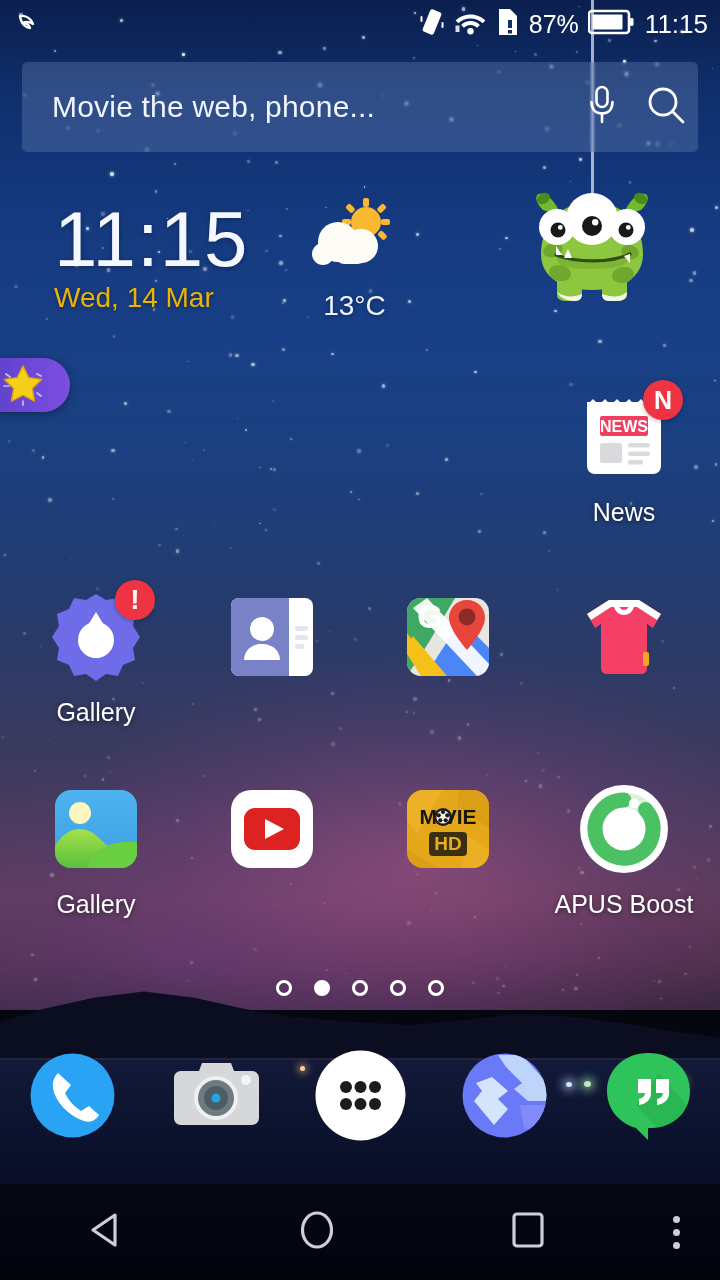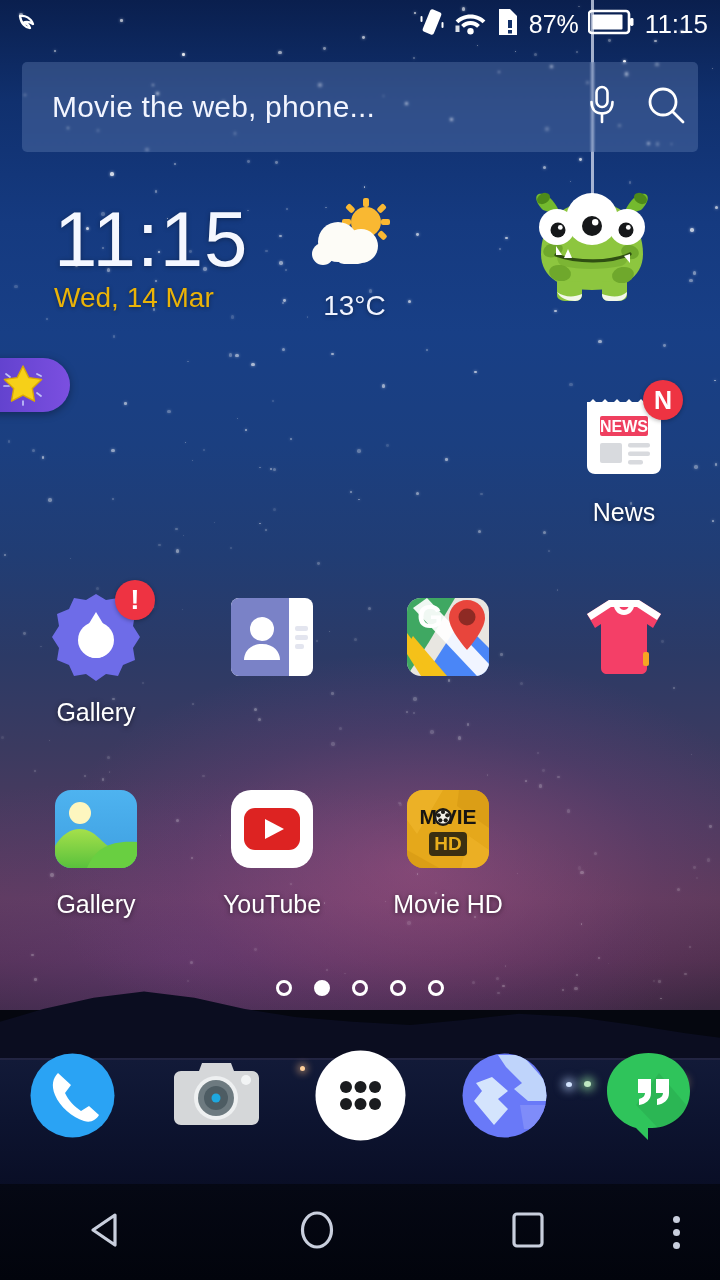"YouTube" div.applabel { html: <div>YouTube</div> -> none }
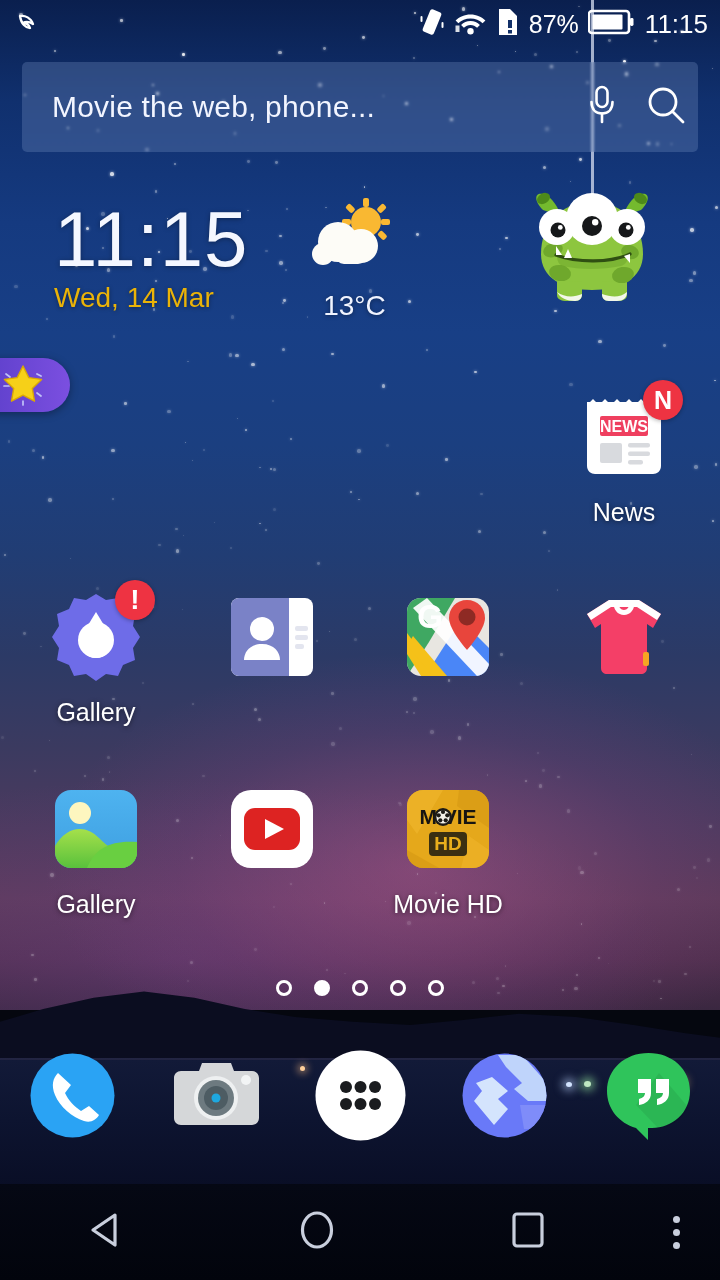"Movie HD" div.applabel { html: <div>Movie HD</div> -> none }
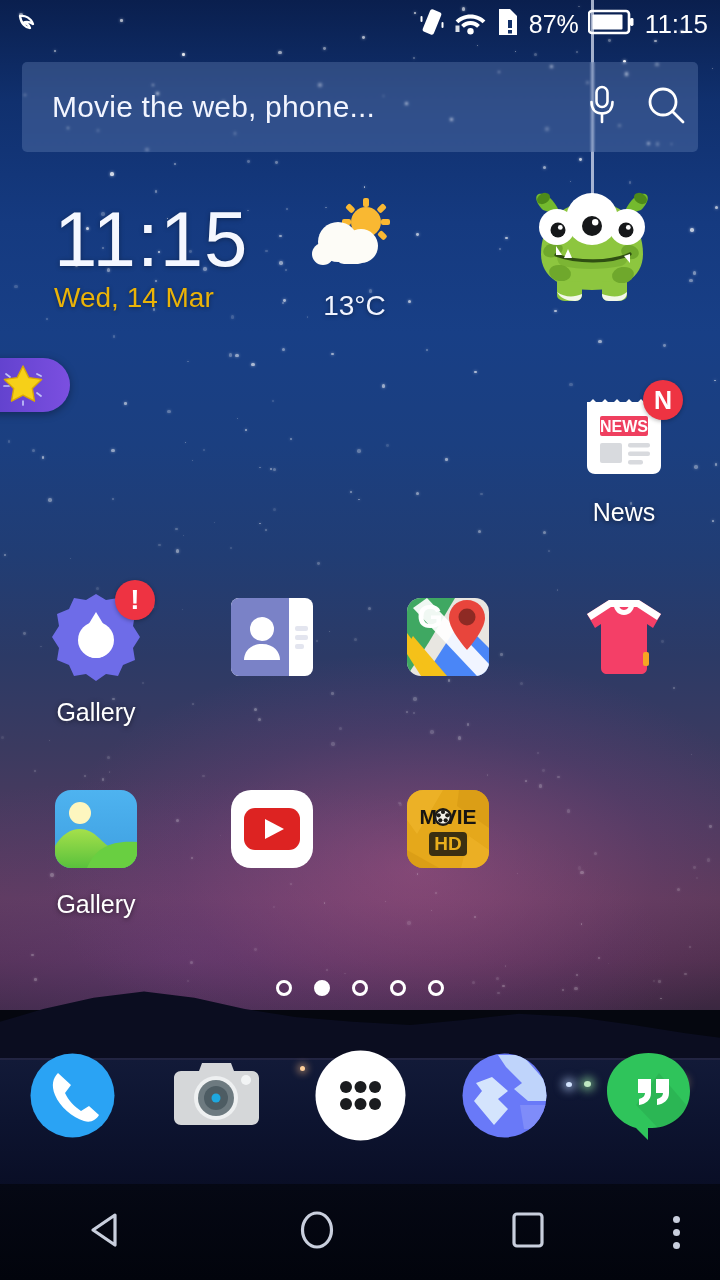"APUS Boost" div.appcell { html: none -> <div> <div> <svg> <circle></circle> <circle></circle> <path></path> <circle></circle> </svg> </div> <div>APUS Boost</div> </div> }
